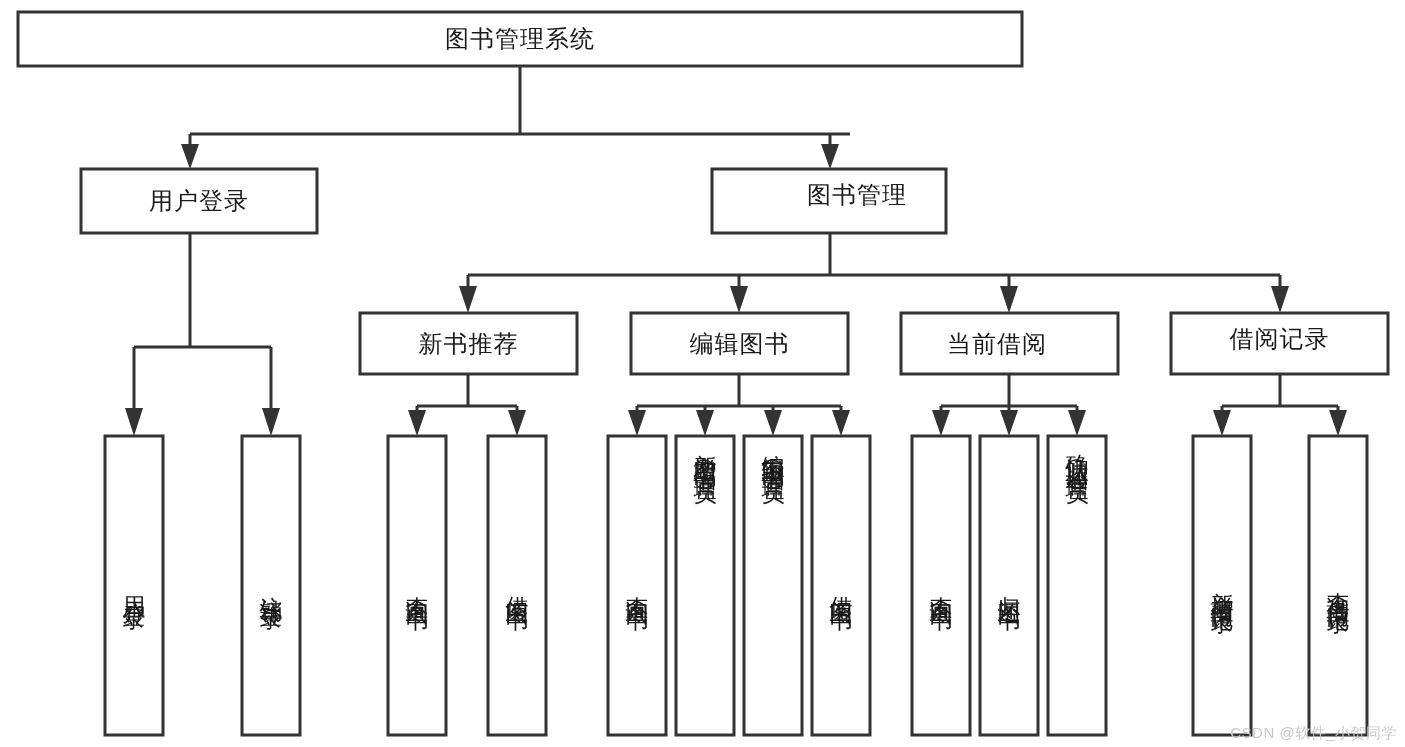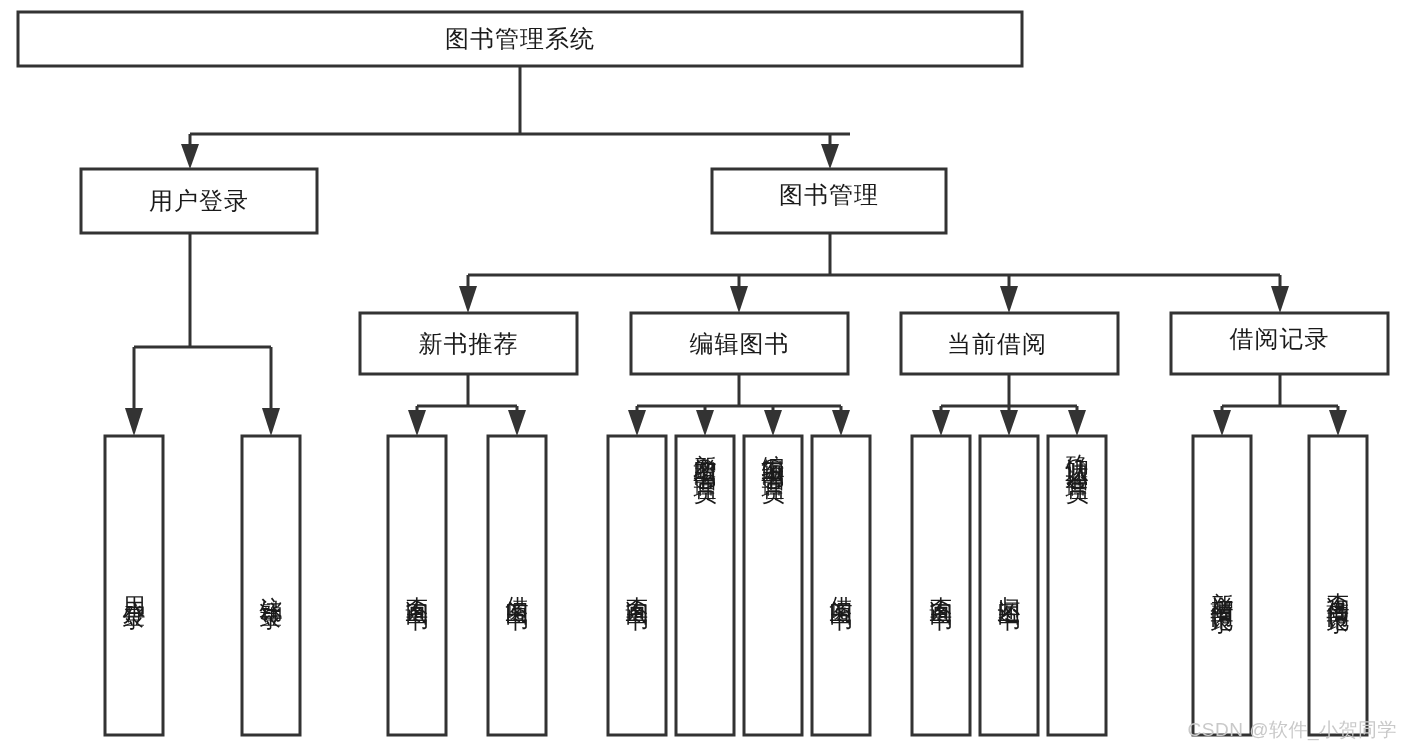"图书管理" div.node-label-h { padding-left: none -> 28px }
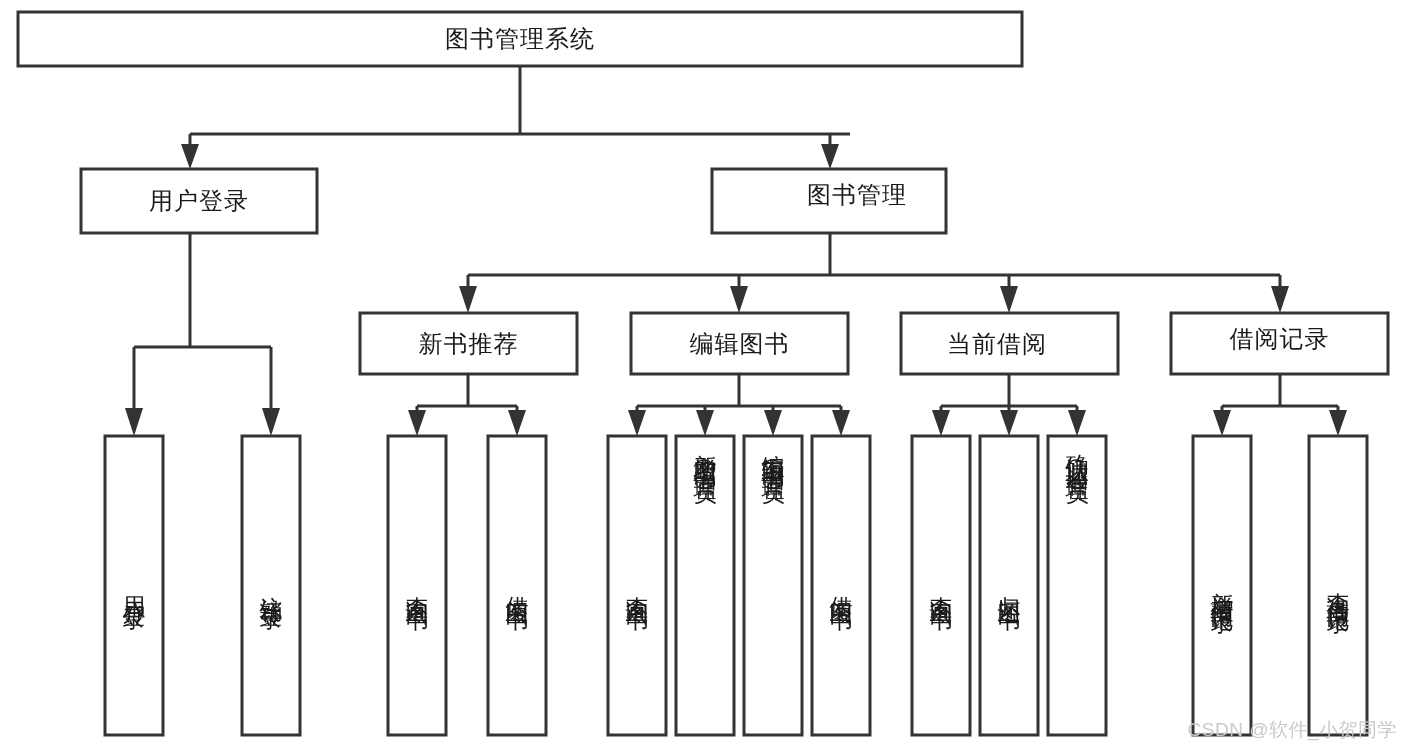"CSDN @软件_小贺同学" .watermark { font-size: 19px -> 15px }
